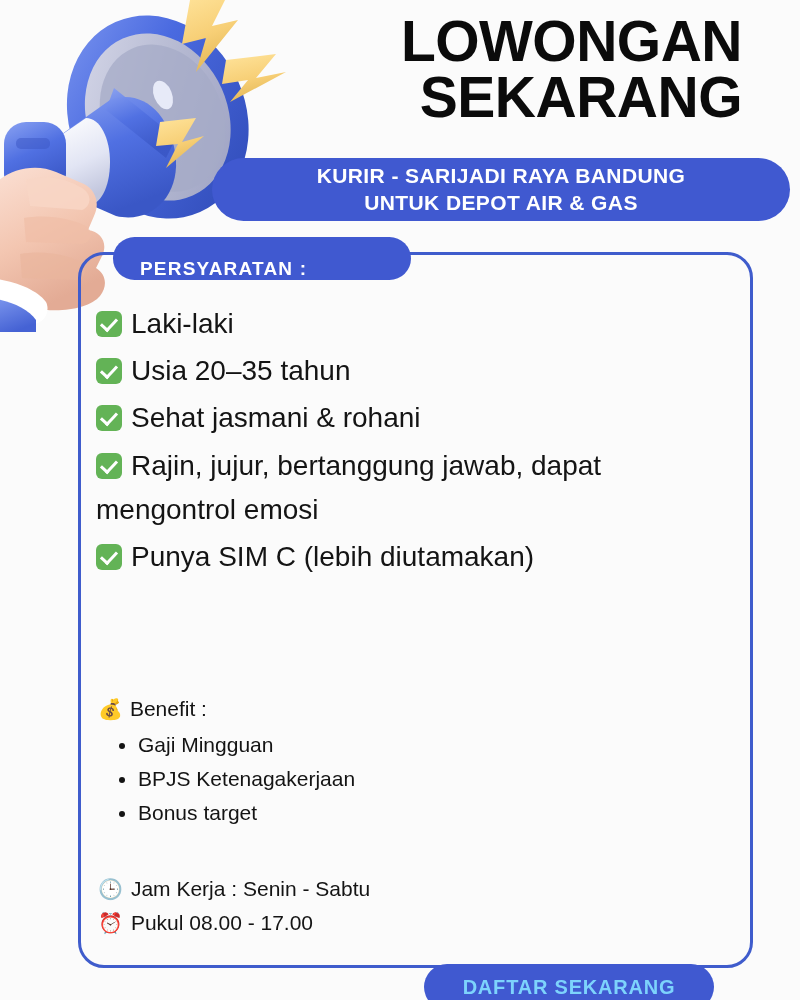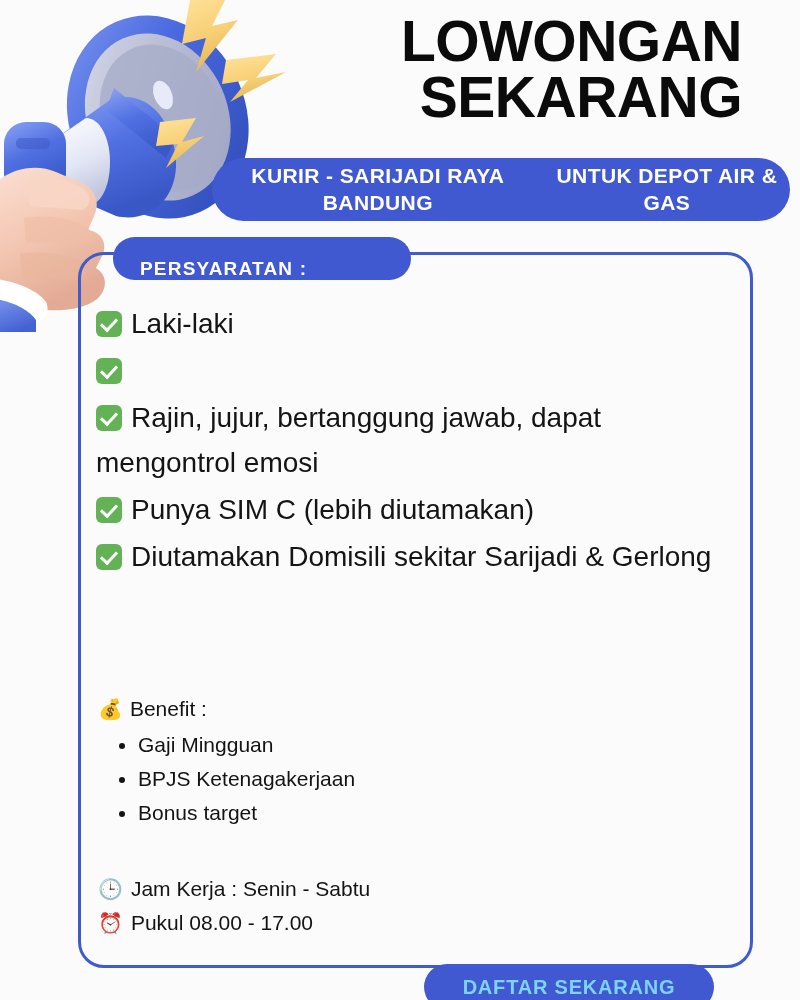"KURIR - SARIJADI RAYA BANDUNG" .subbanner { flex-direction: row -> column }
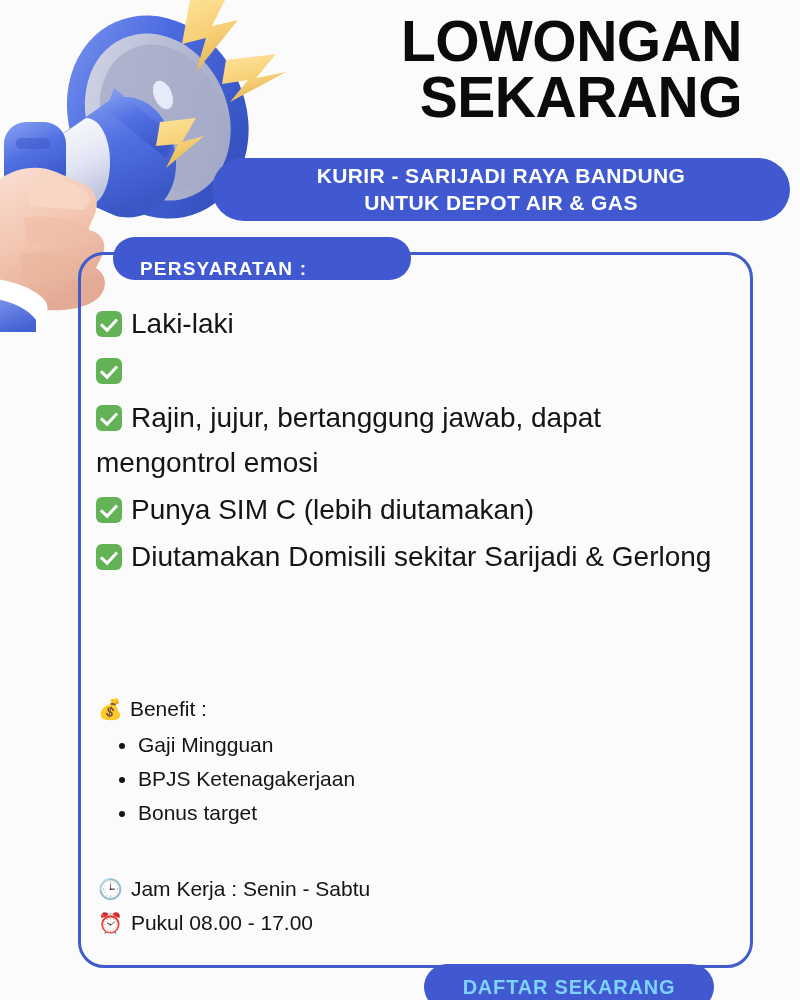"Usia 20–35 tahun" span { html: none -> <span>Usia 20–35 tahun</span> }
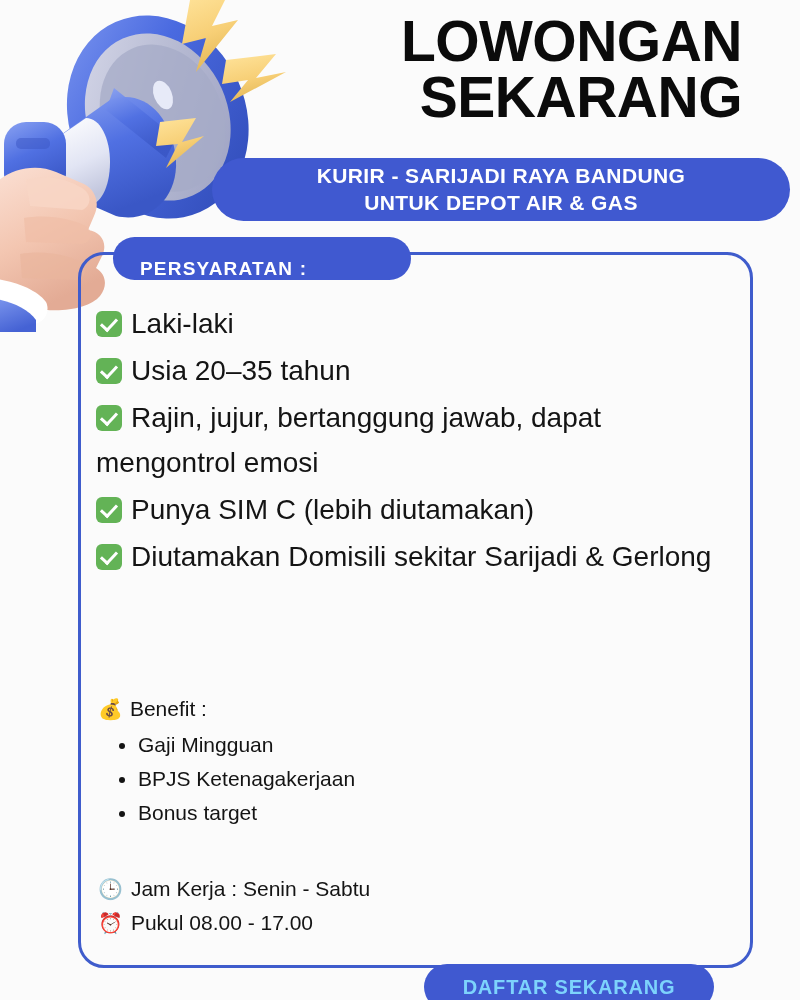"Sehat jasmani & rohani" div.req-item { html: none -> <div> <span></span><span>Sehat jasmani &amp; rohani</span> </div> }
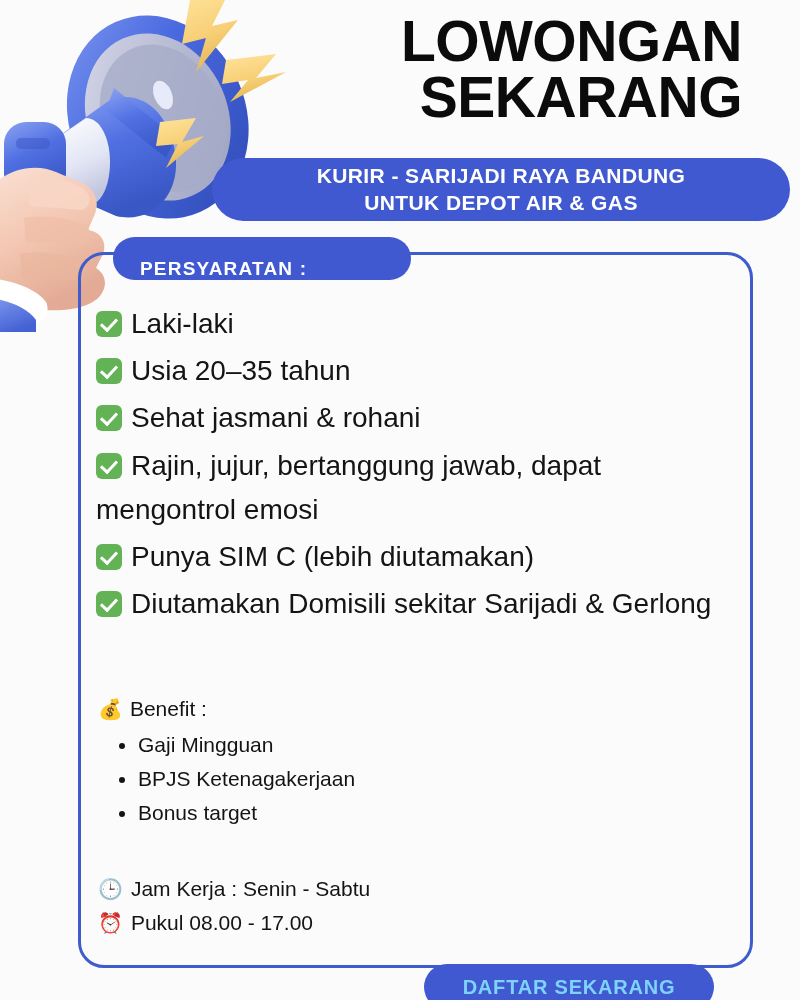"Diutamakan Domisili sekitar Sarijadi &" div.req-item { html: <div> <span></span><span>Diutamakan Domisili sekitar Sarijadi &amp; Gerlong</span> </div> -> none }
